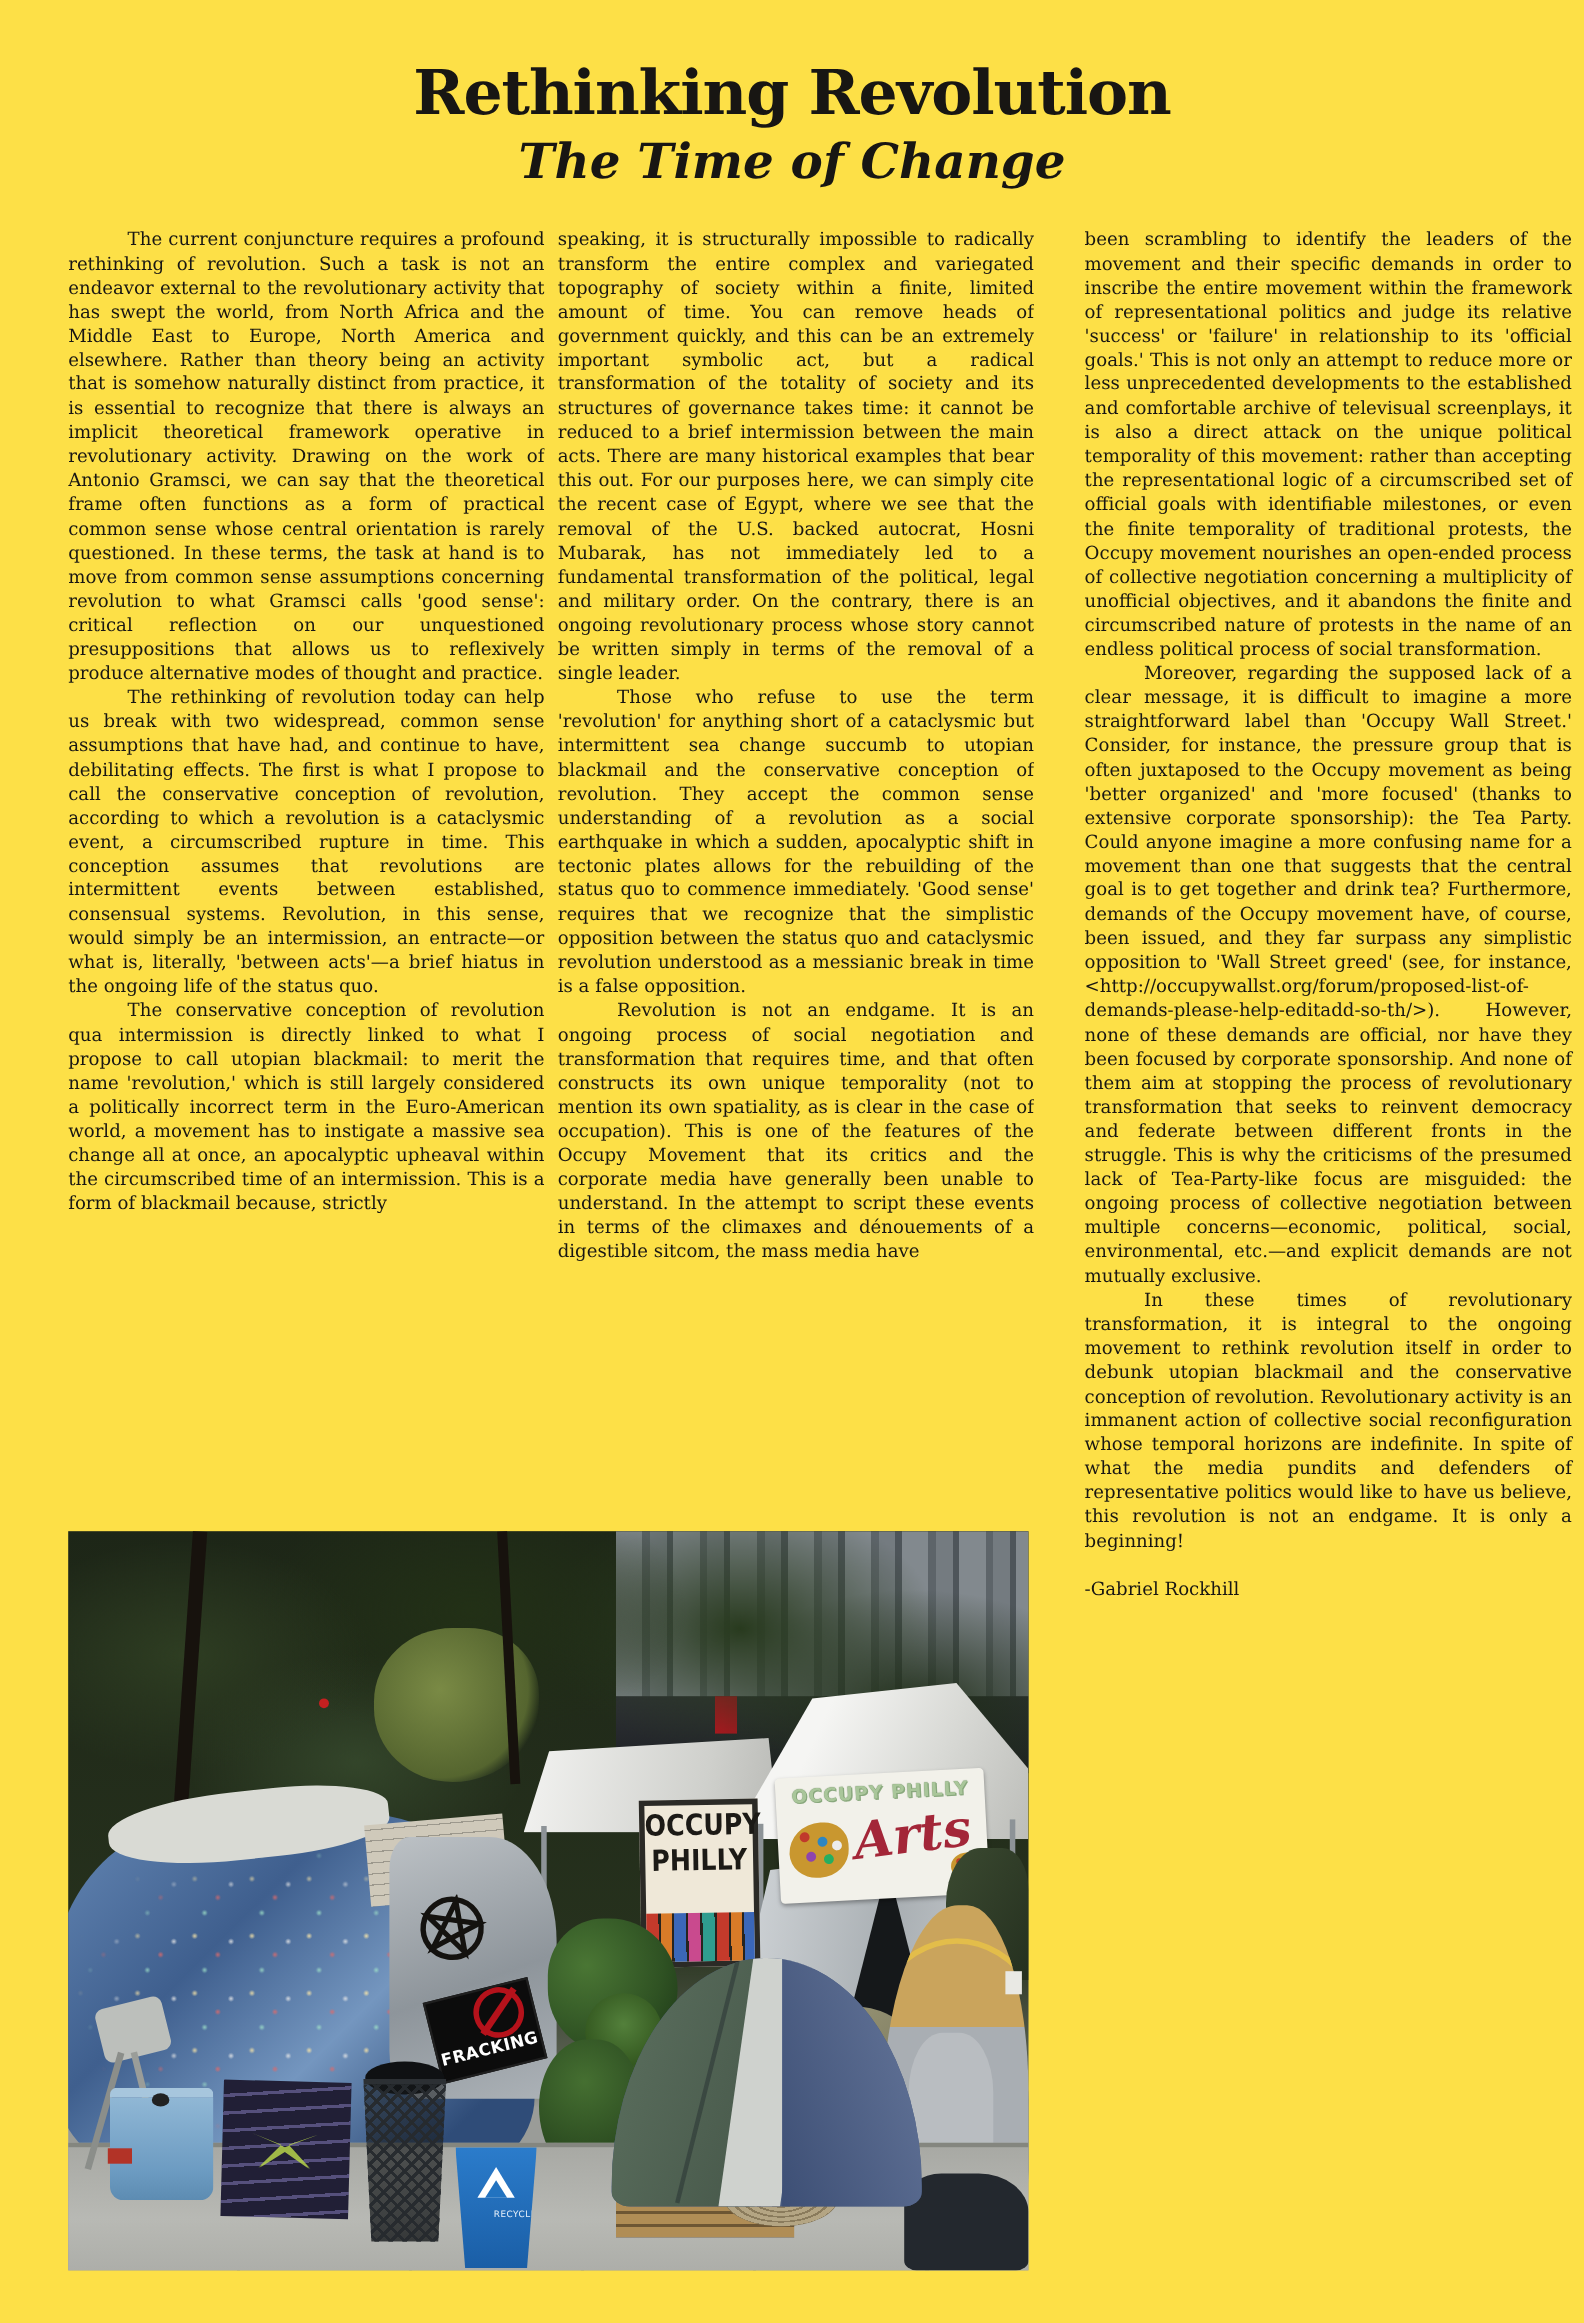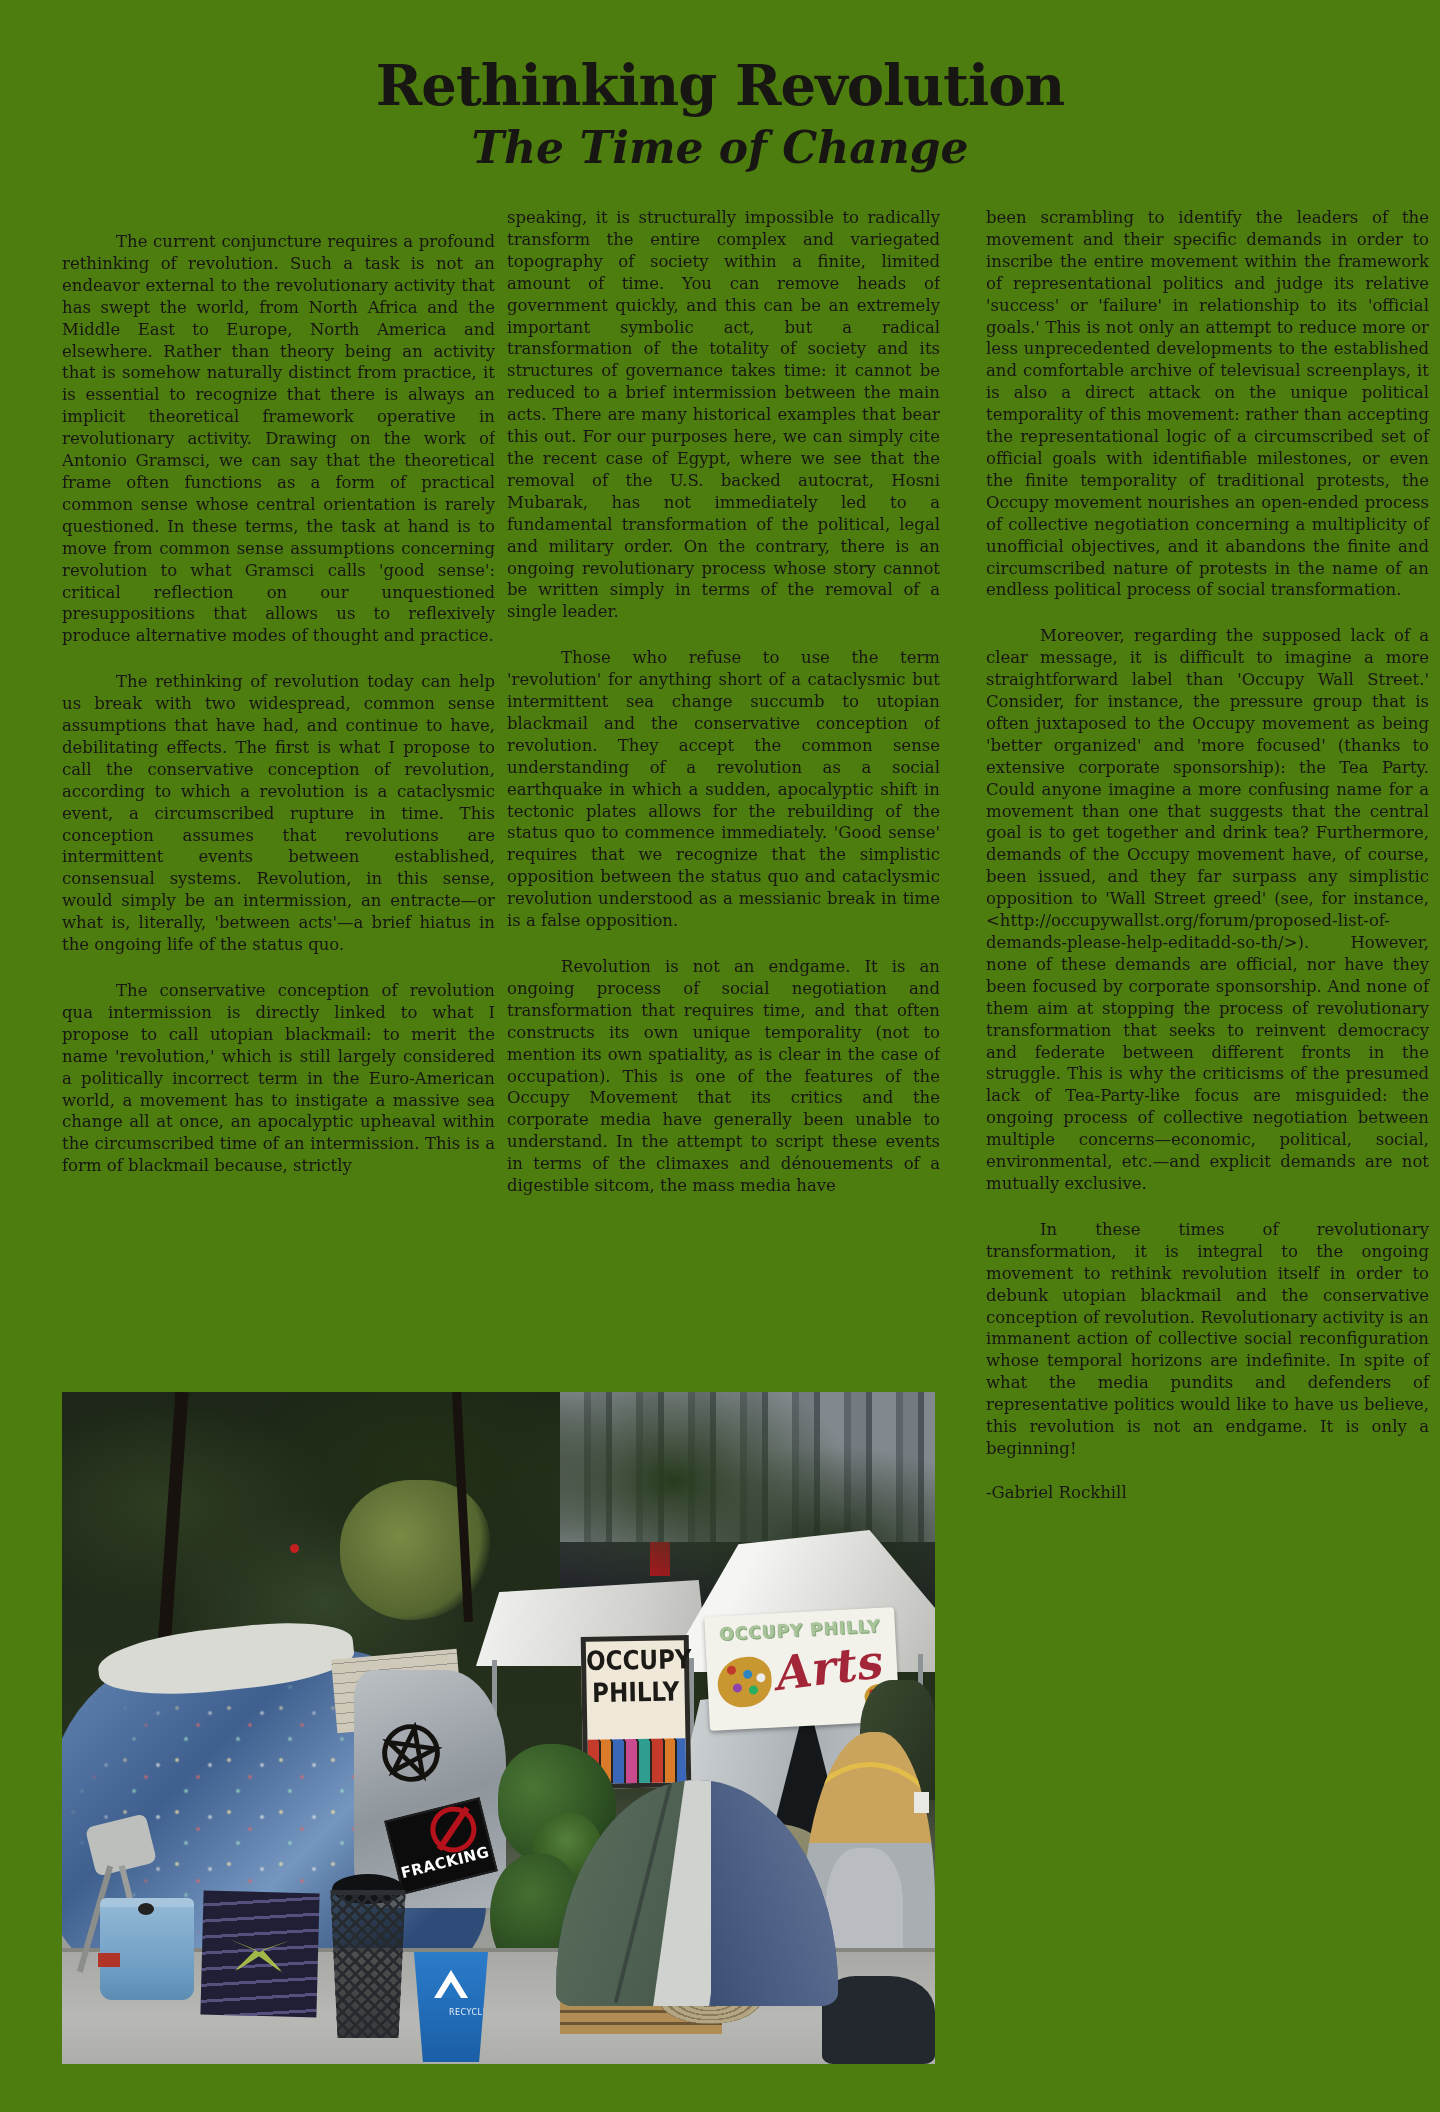"Rethinking Revolution" .page { background: #4d7c0f -> #fde047 }
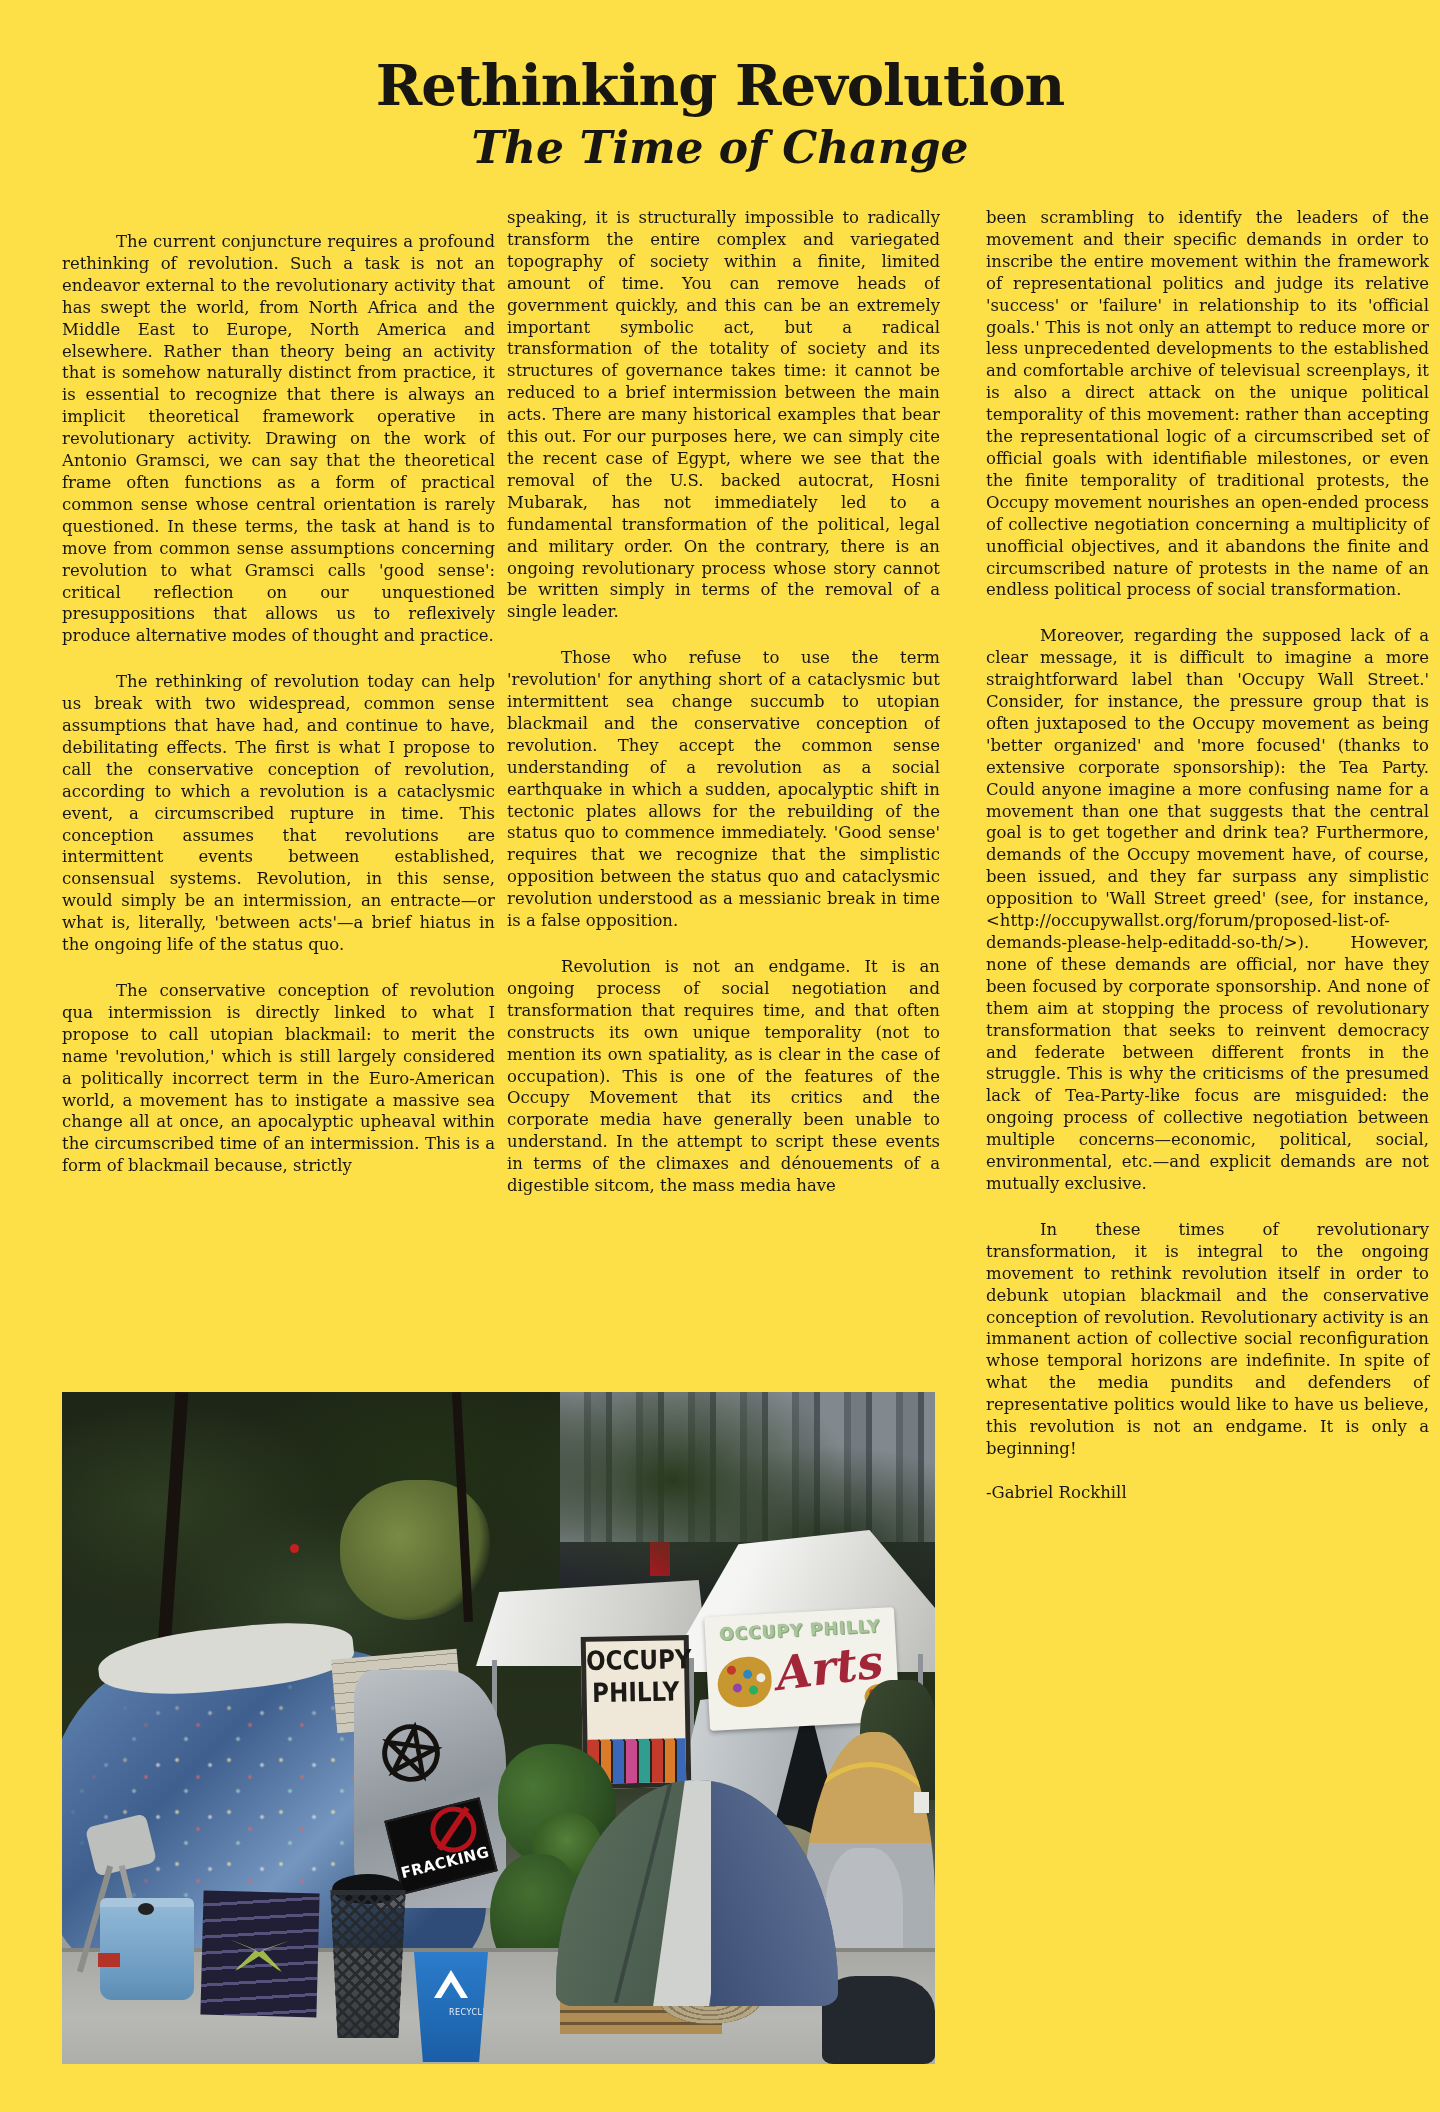"The current conjuncture requires a" .col p.indent { margin-top: 24px -> none }
